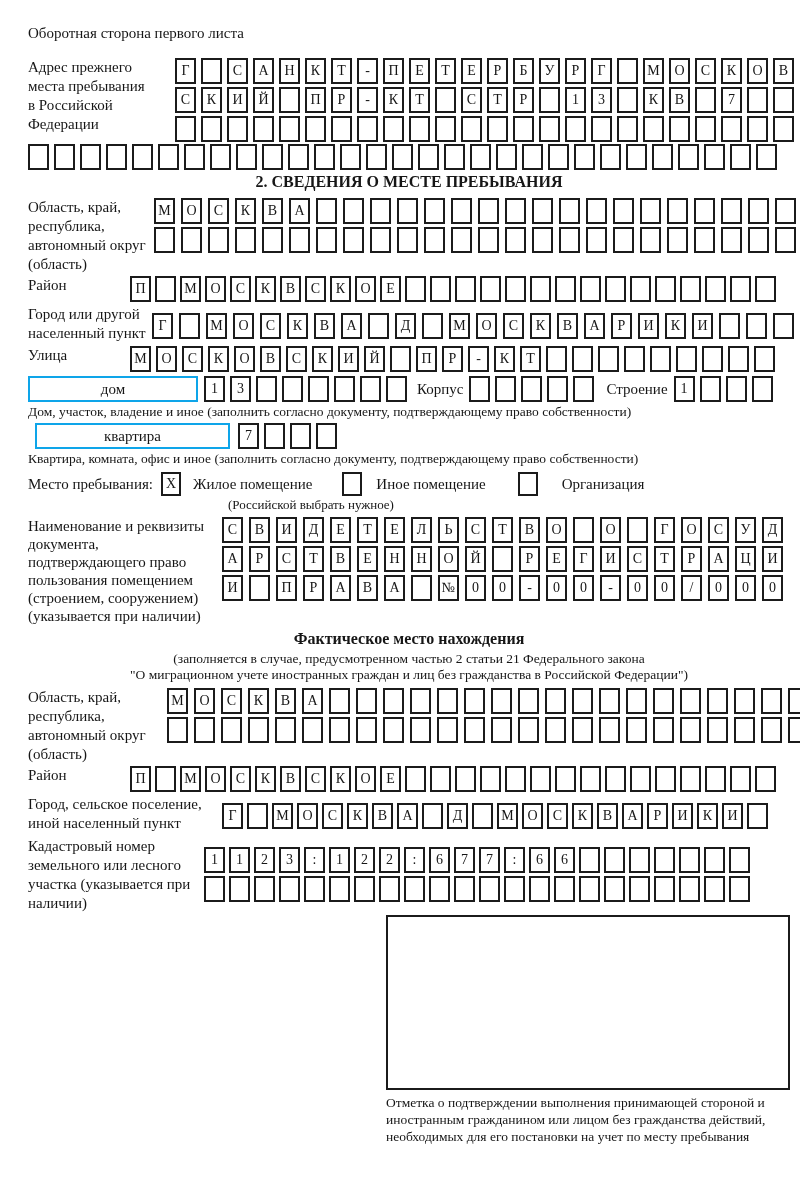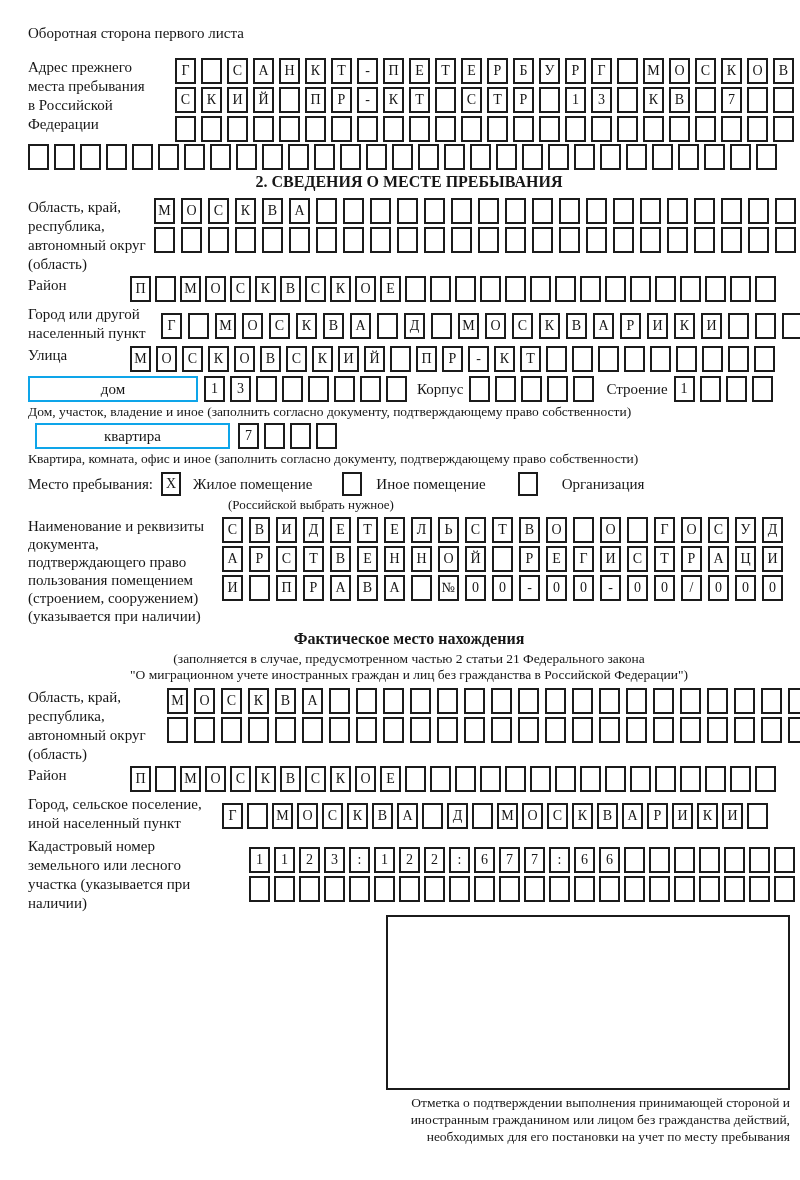"Город или другой населенный пункт" .lw-city { margin-right: 13px -> 4px }
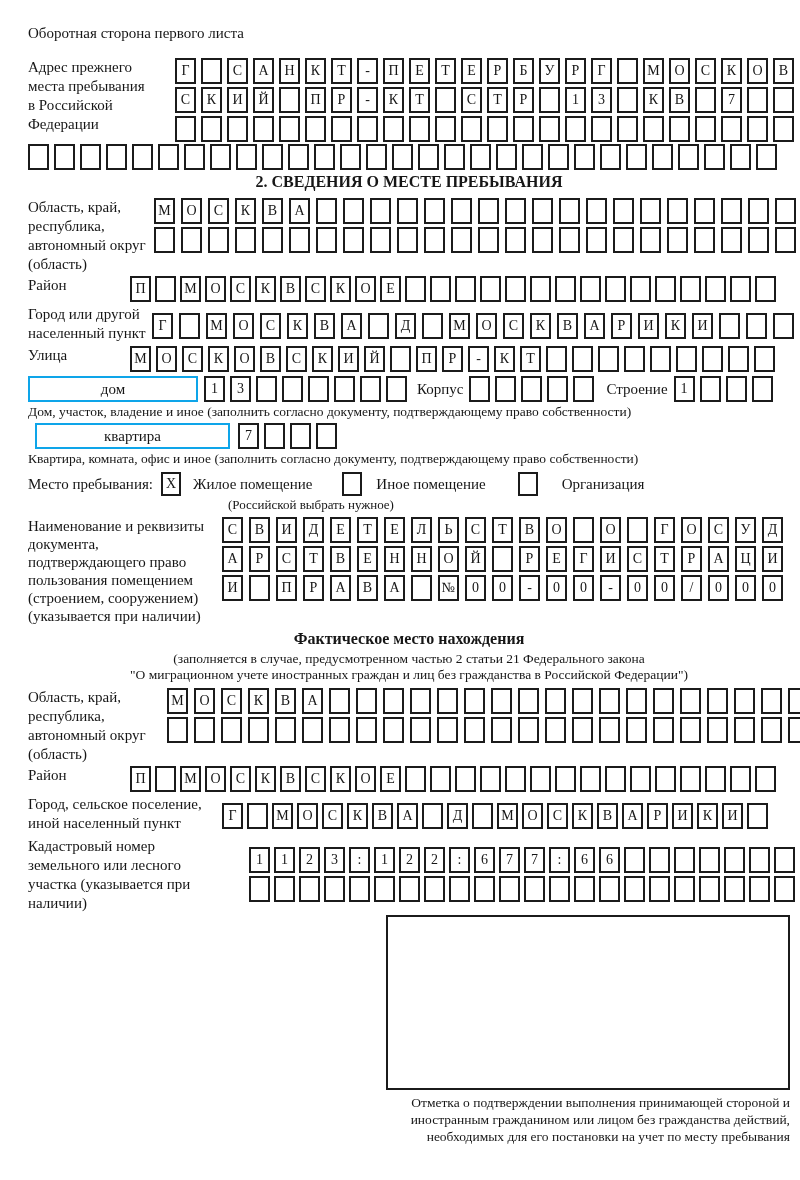"Кадастровый номер земельного или лесного" div.fblock { gap: 45px -> none }
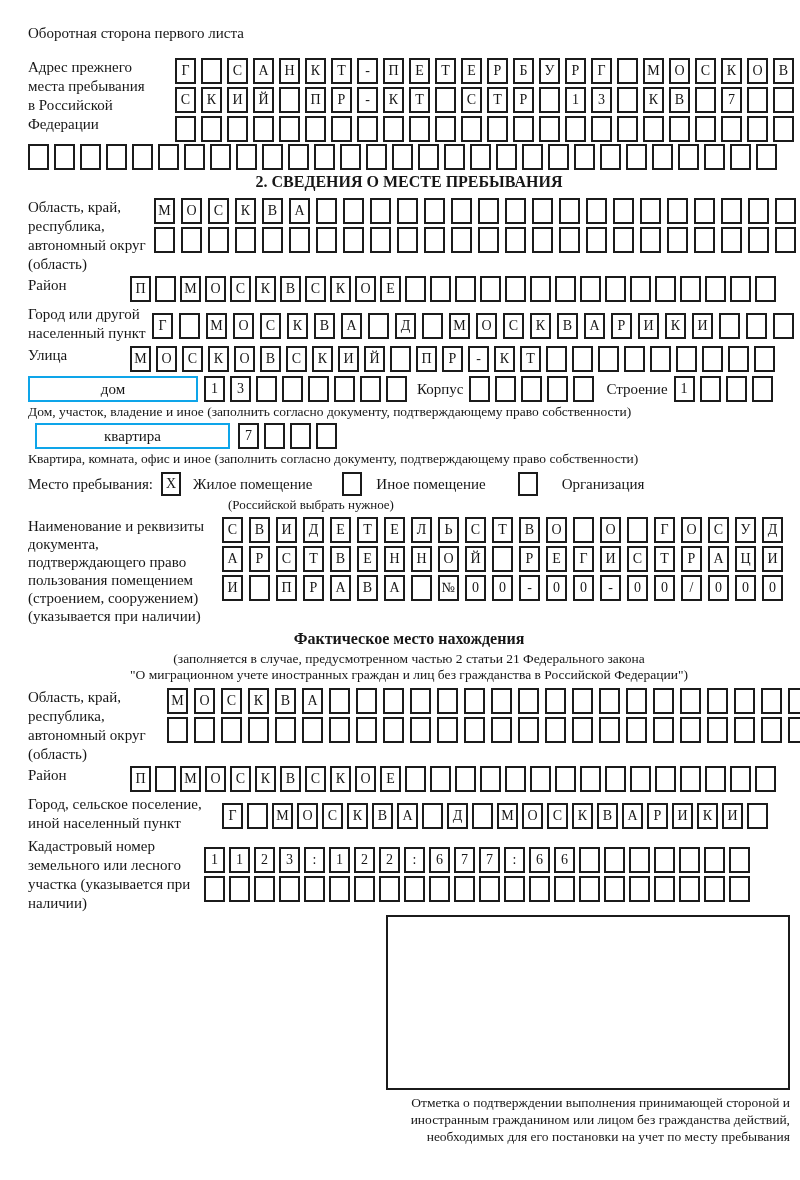"Отметка о подтверждении выполнения" .stamp-cap { text-align: right -> left }
